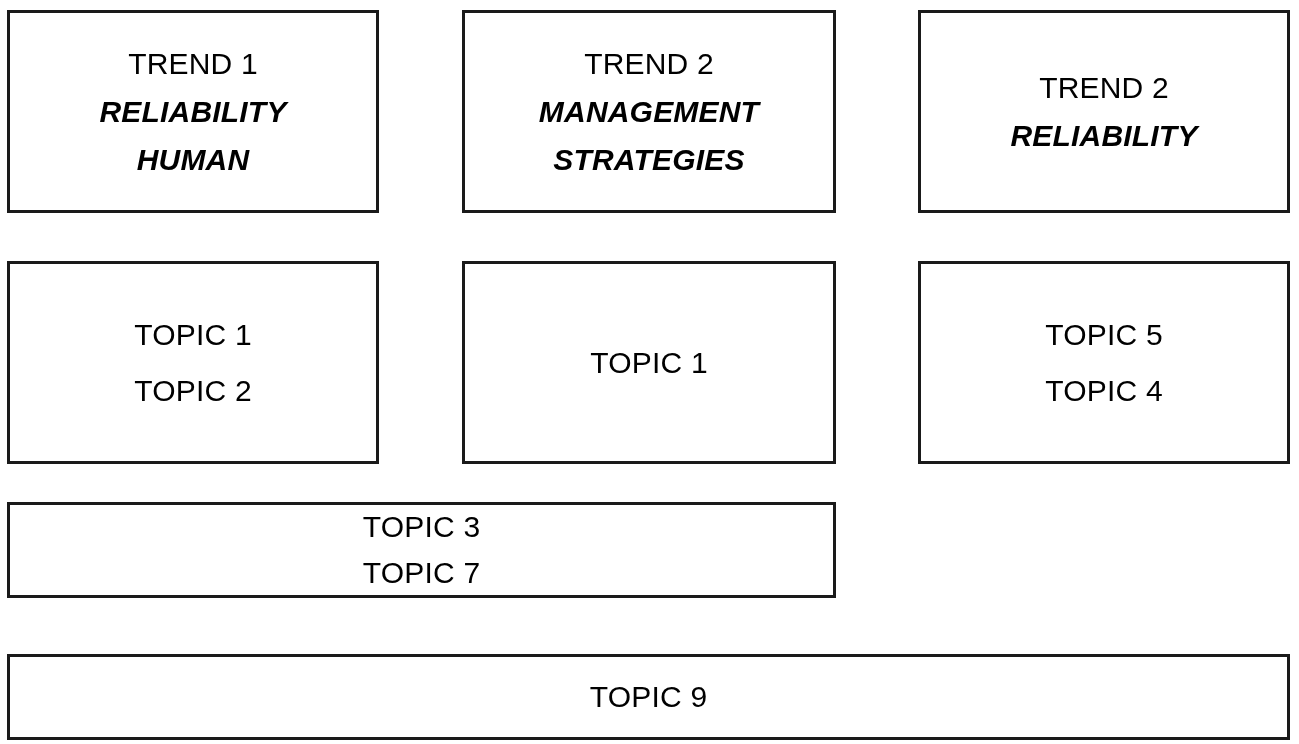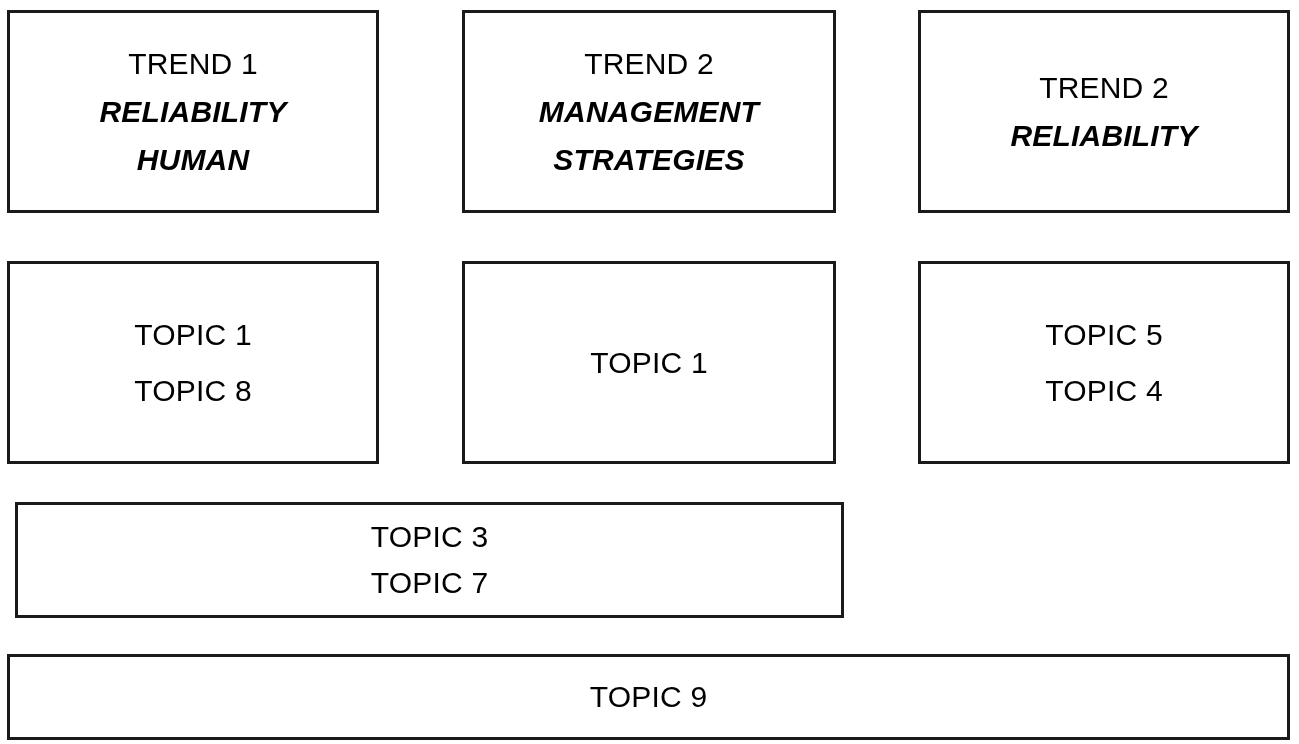"TOPIC 8" div.line { text: 8 -> 2 }
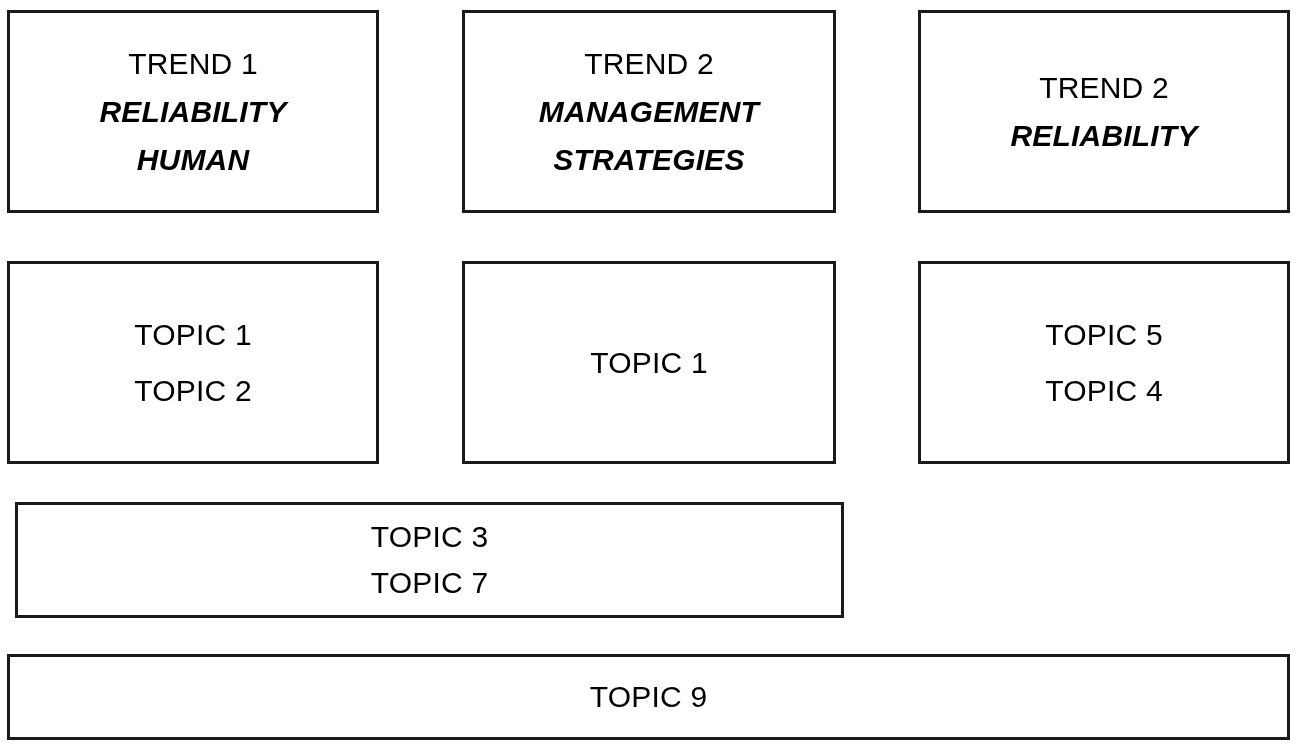"TOPIC 3" .wide-box { height: 116px -> 96px; margin-left: 8px -> none }
